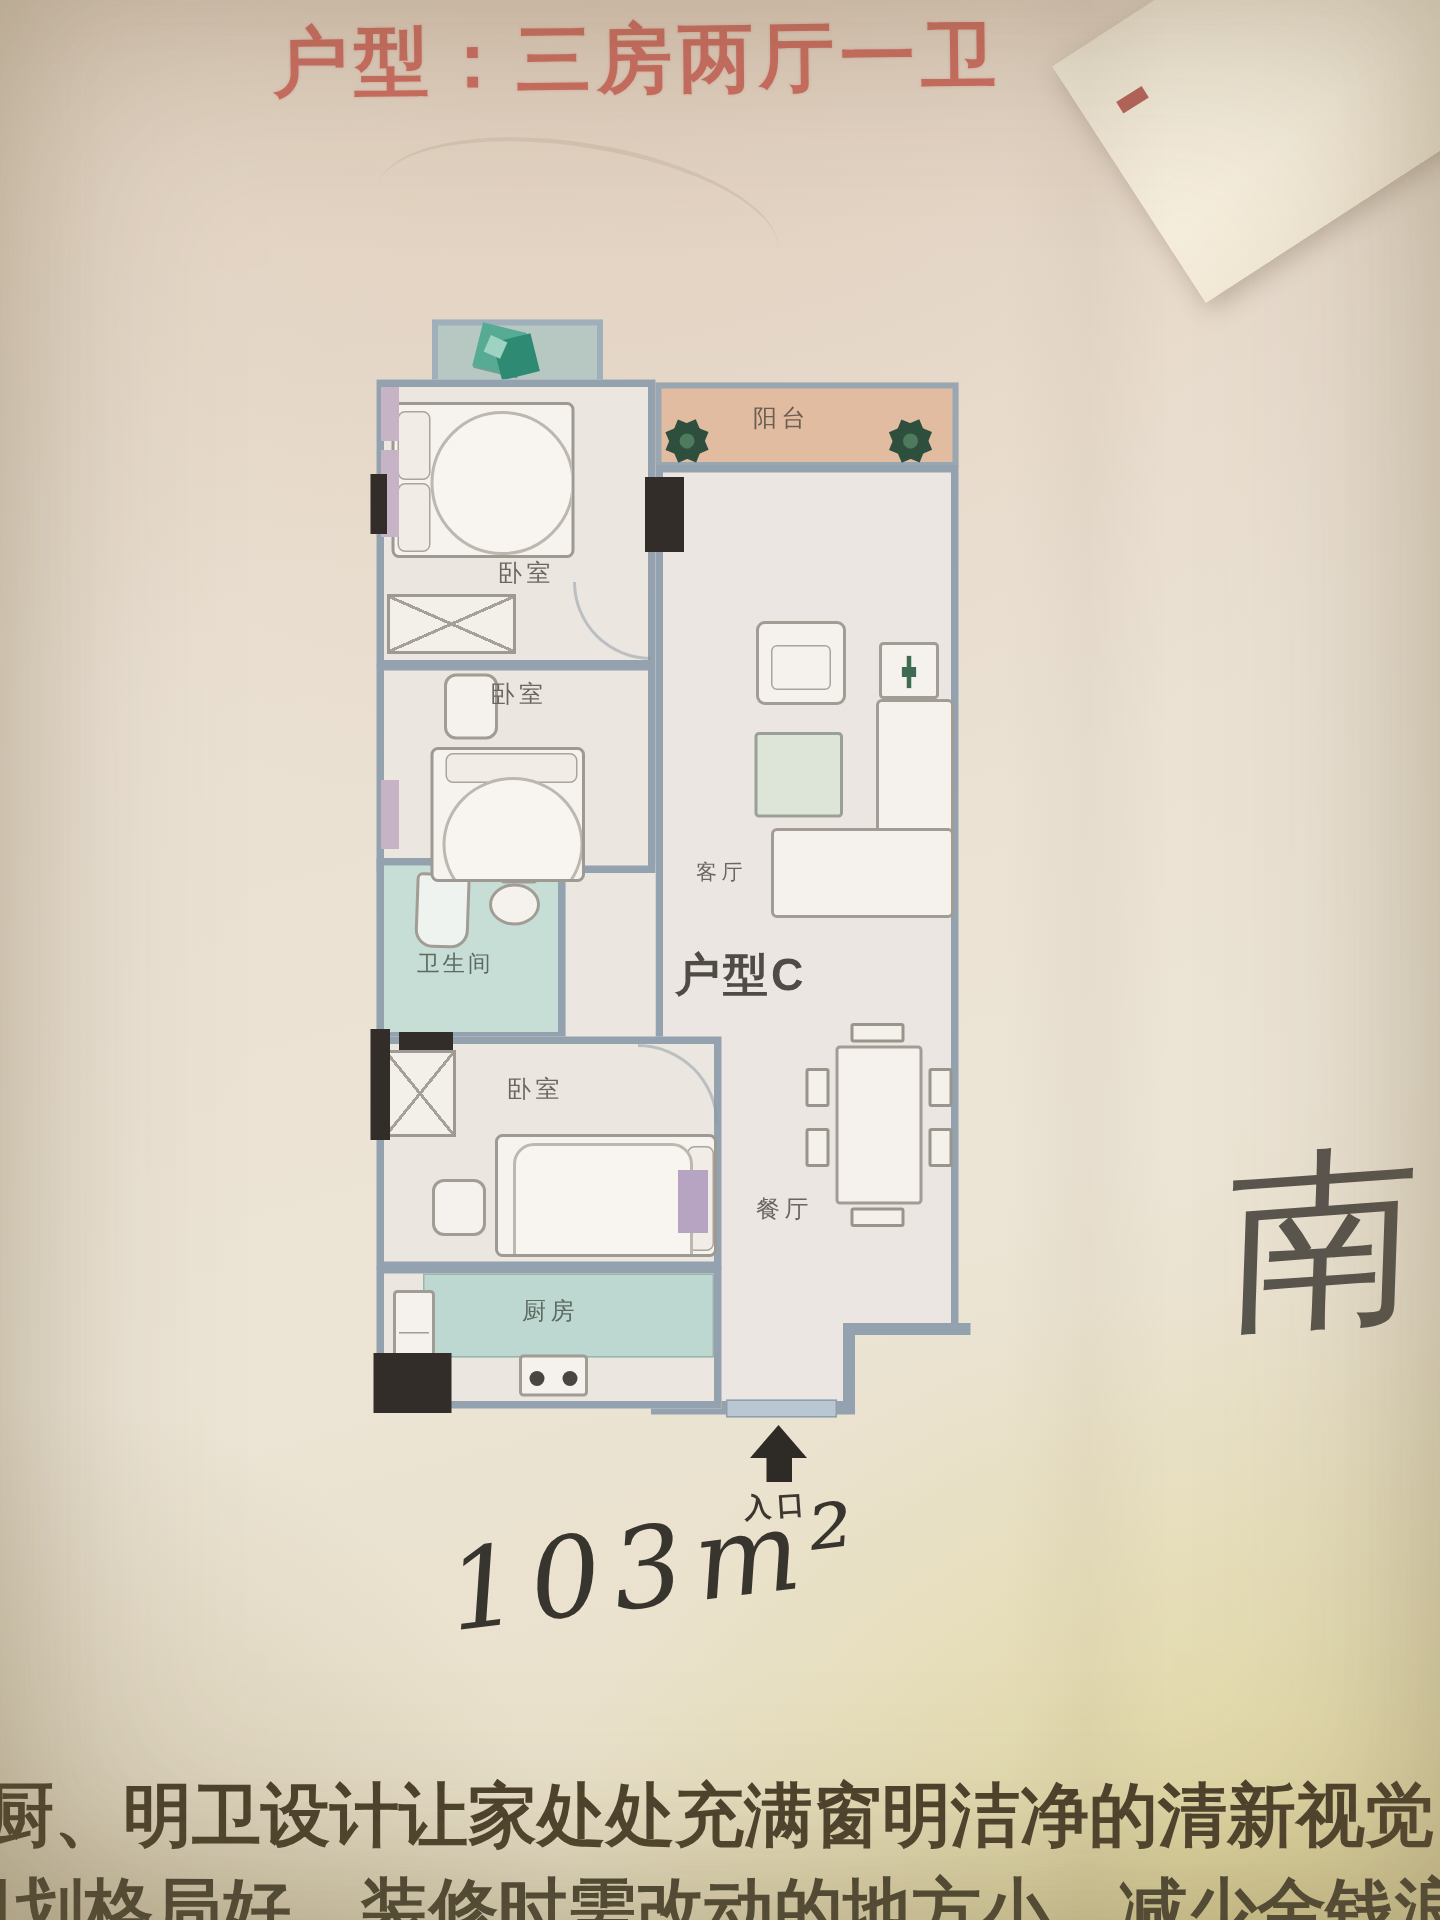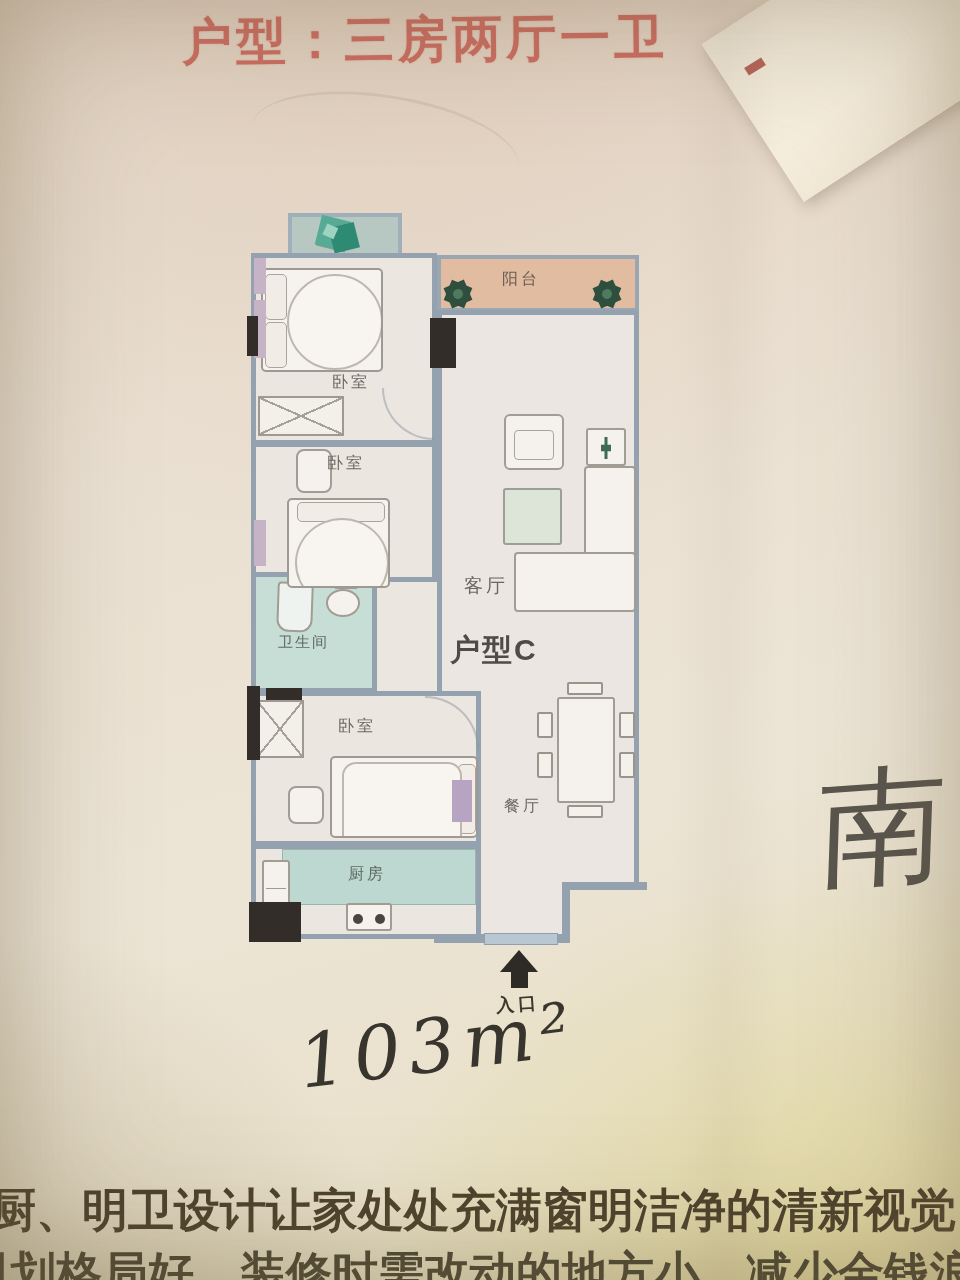"客厅" div.lbl { font-size: 19px -> 14px }
